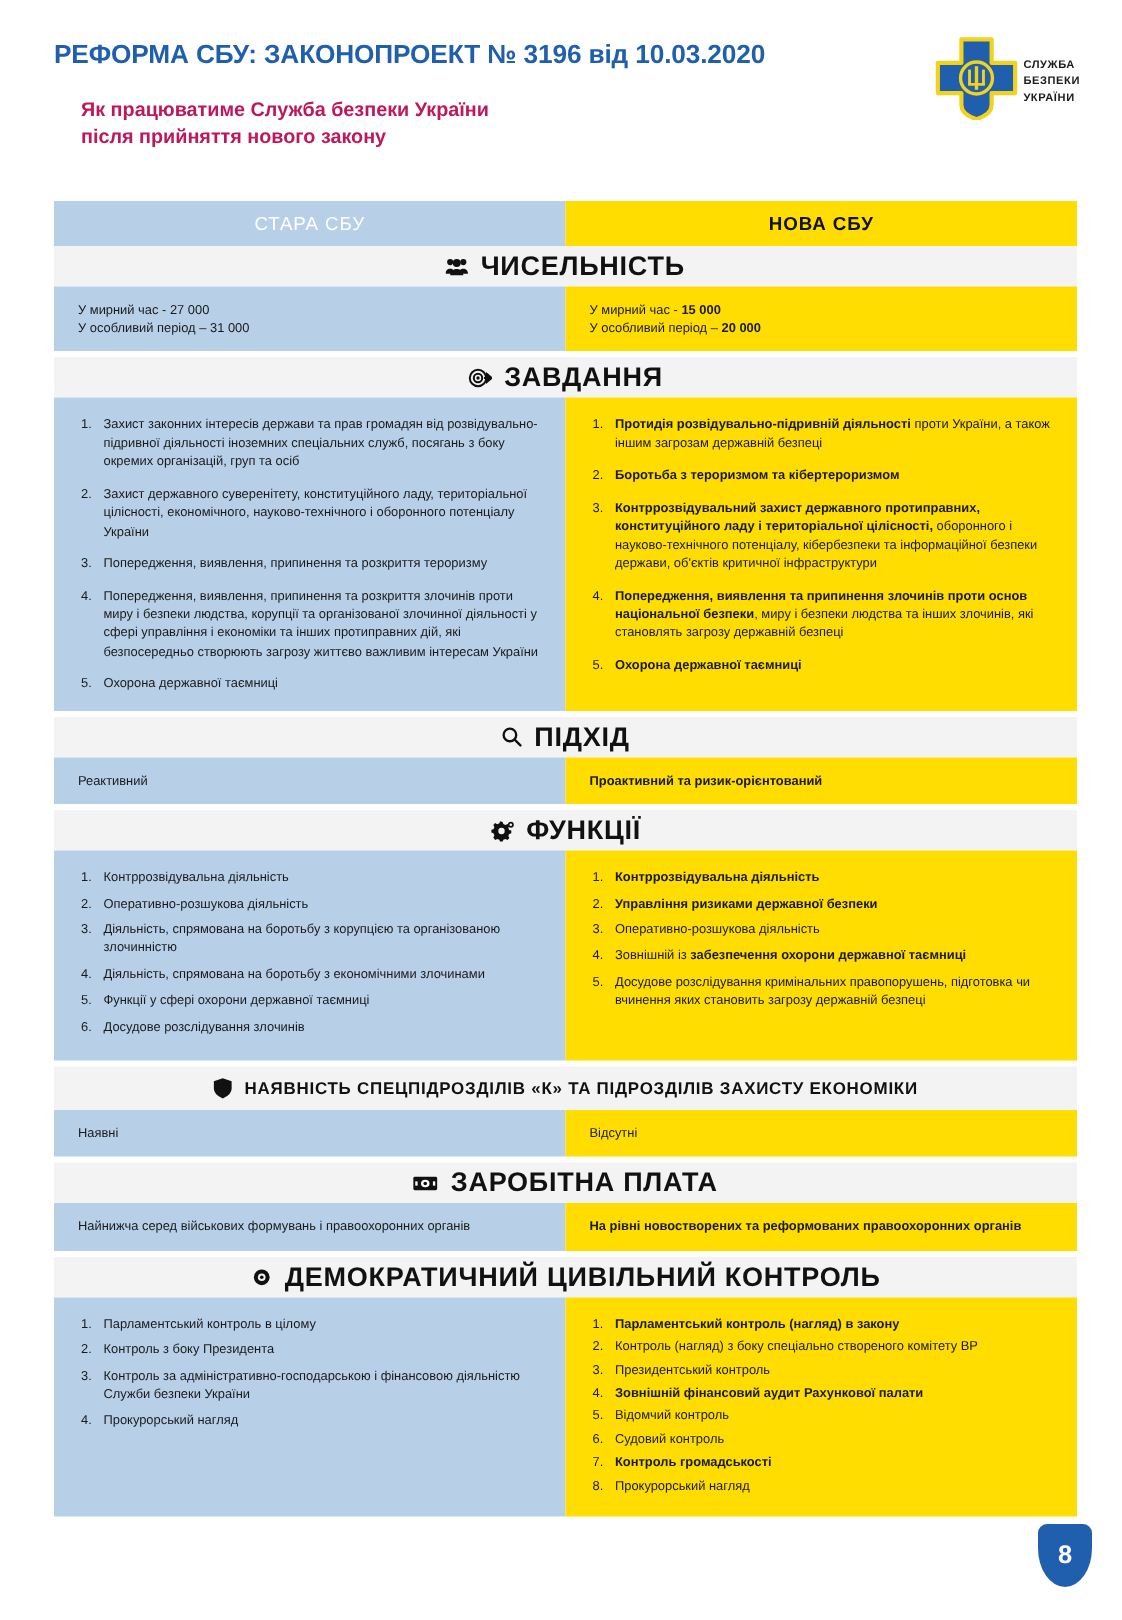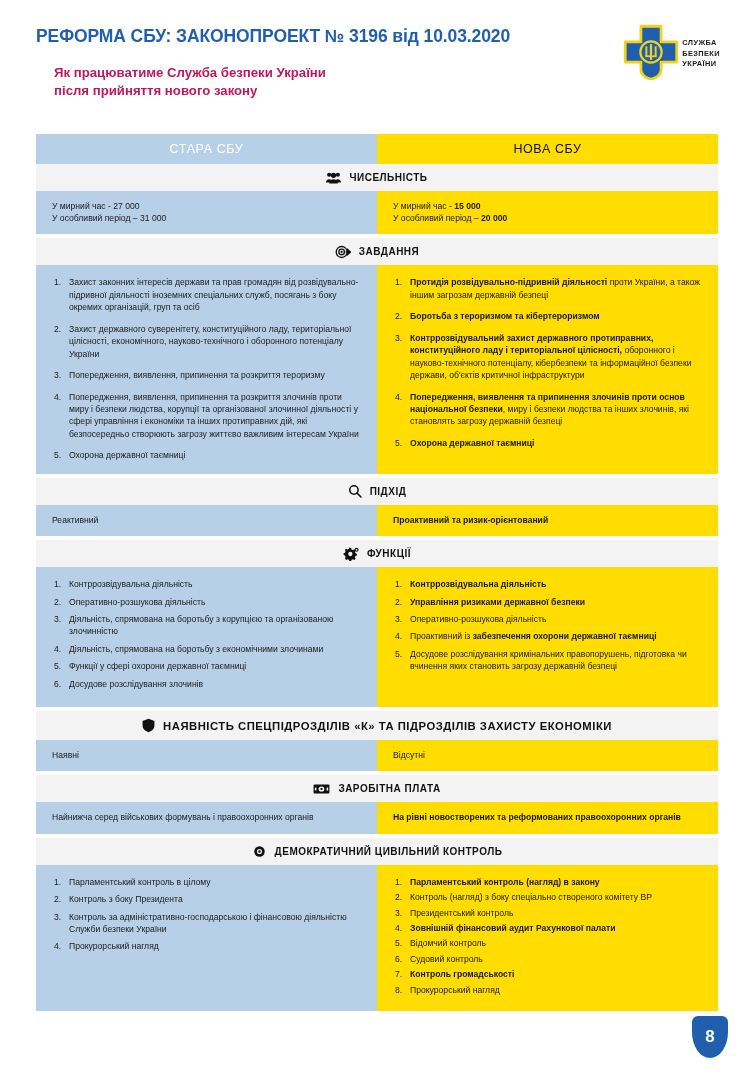"НОВА СБУ" .head-row .col-right { font-weight: normal -> bold }
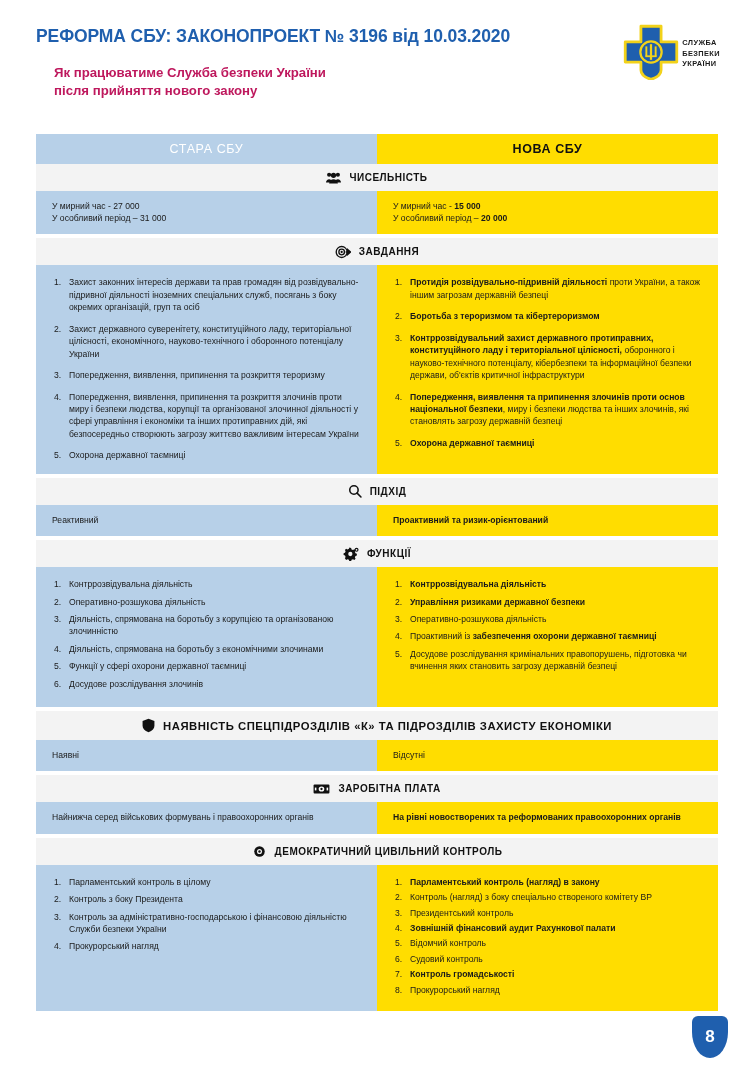"ЧИСЕЛЬНІСТЬ" .section-head { font-size: 10px -> 18px }
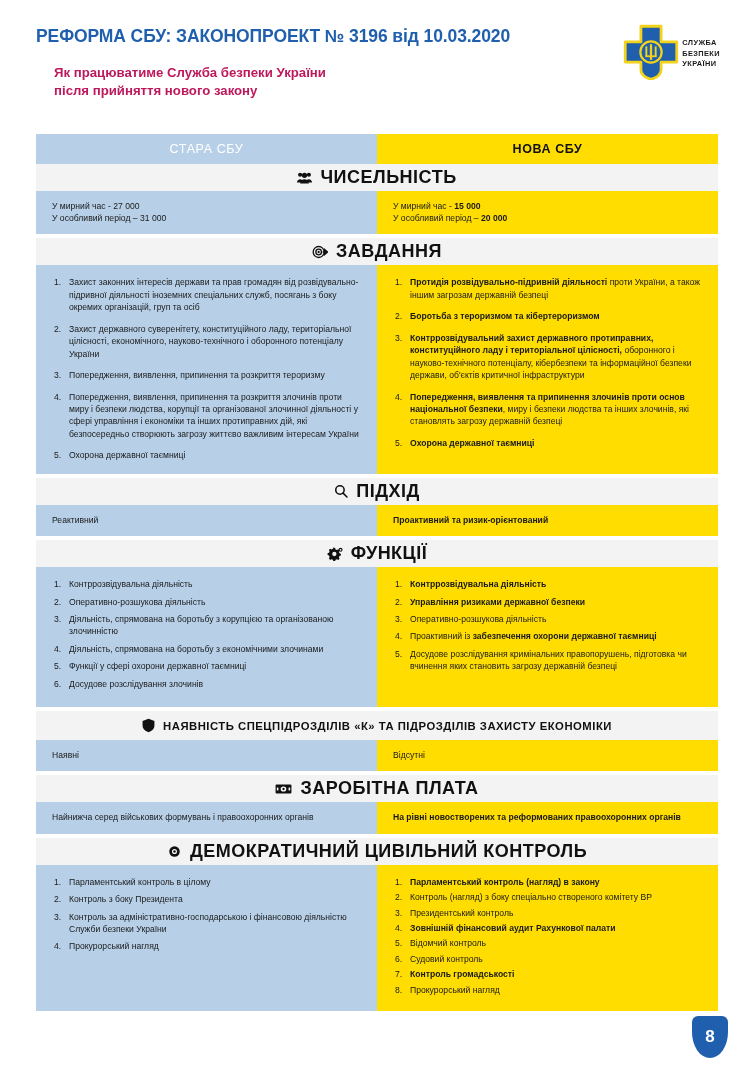"Проактивний із" span { text: Проактивний -> Зовнішній }
